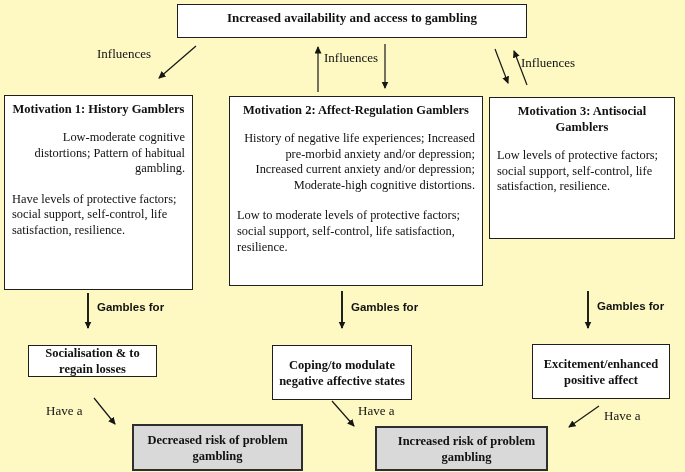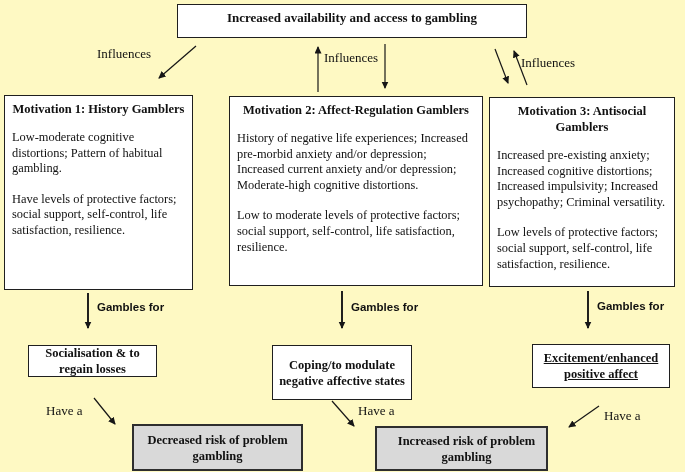"Motivation 3: Antisocial Gamblers" div.bx { height: 190px -> 142px }
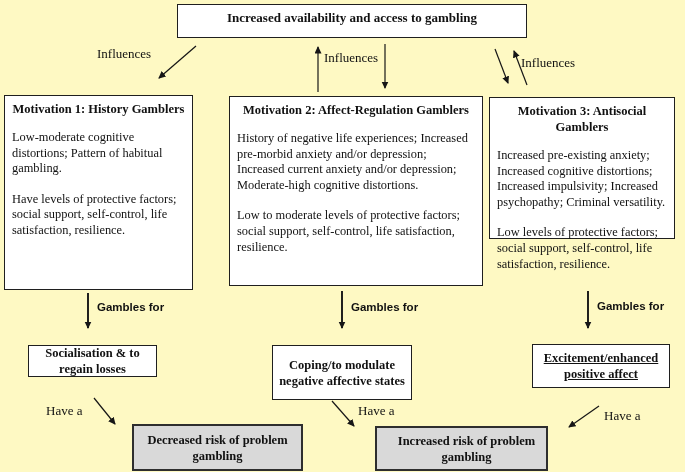"Low-moderate cognitive distortions;" .para.first { text-align: none -> right }
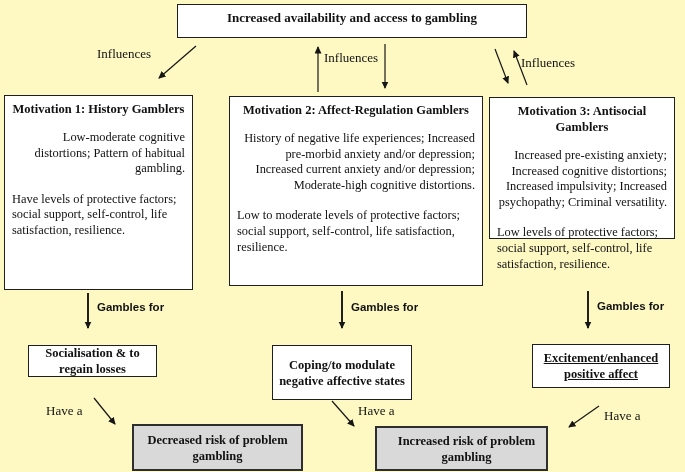"Increased pre-existing anxiety;" div.para { html: <div>Increased pre-existing anxiety; Increased cognitive distortions; Increased impulsivity; Increased psychopathy; Criminal versatility.</div> -> none }
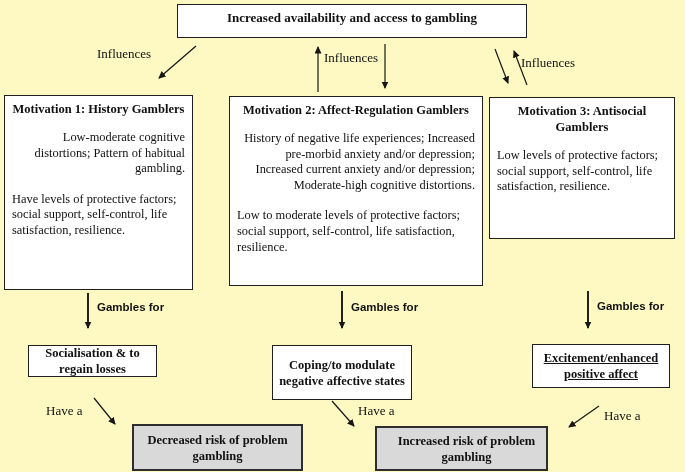"Excitement/enhanced positive affect" div.bx { height: 44px -> 55px; text-decoration: underline -> none }
